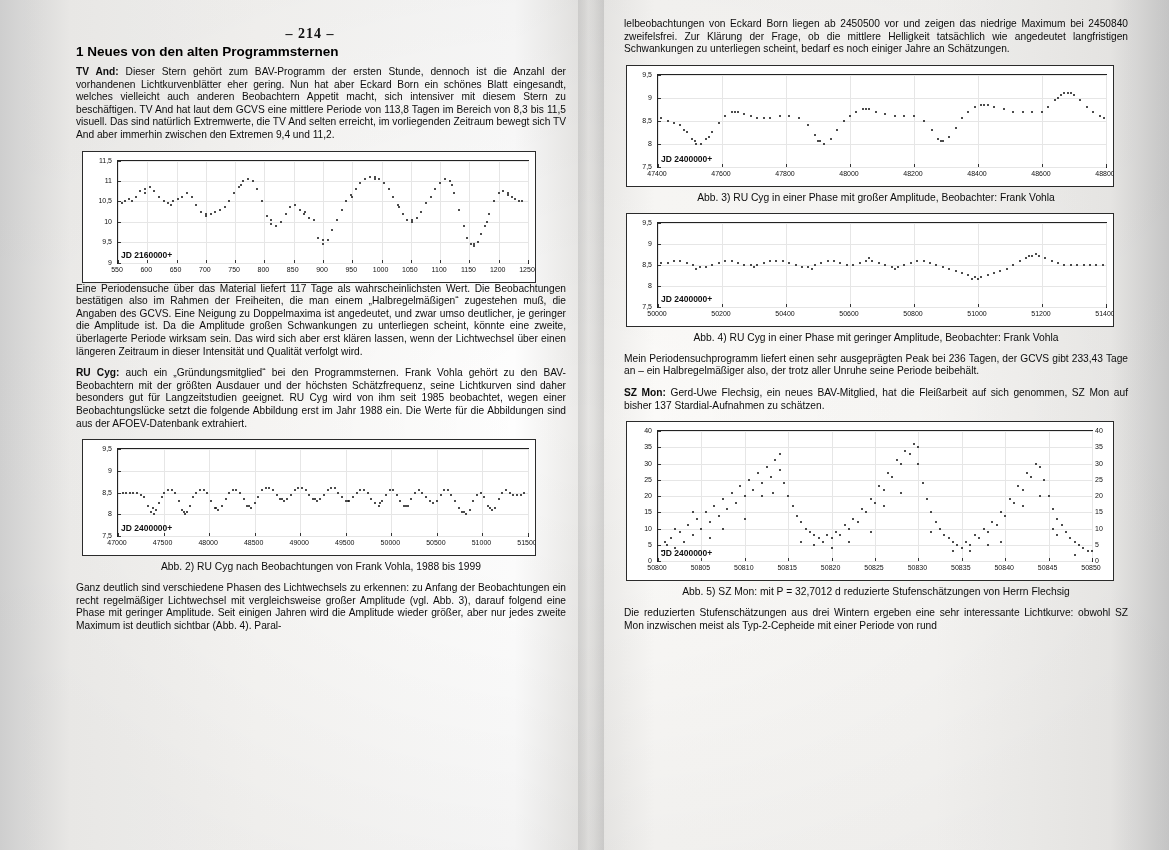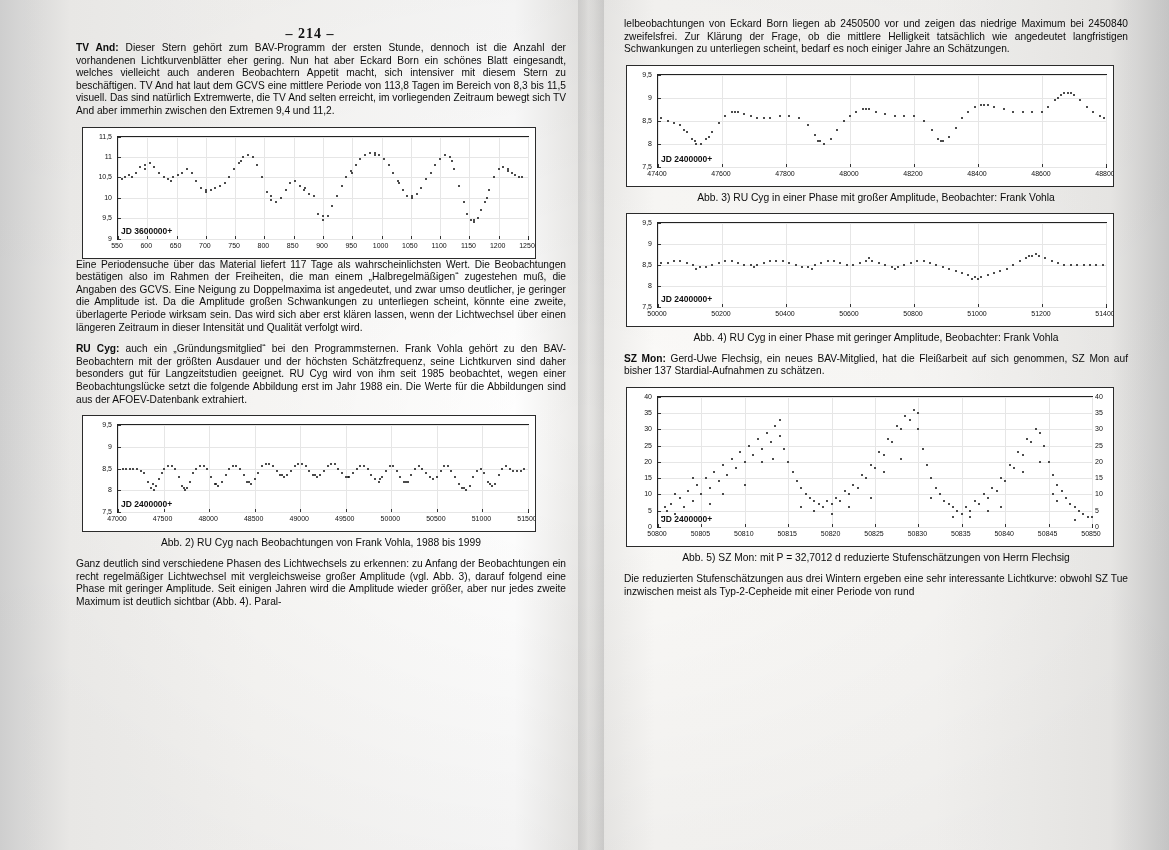"1 Neues von den alten" div.h2 { html: none -> <div>1 Neues von den alten Programmsternen</div> }
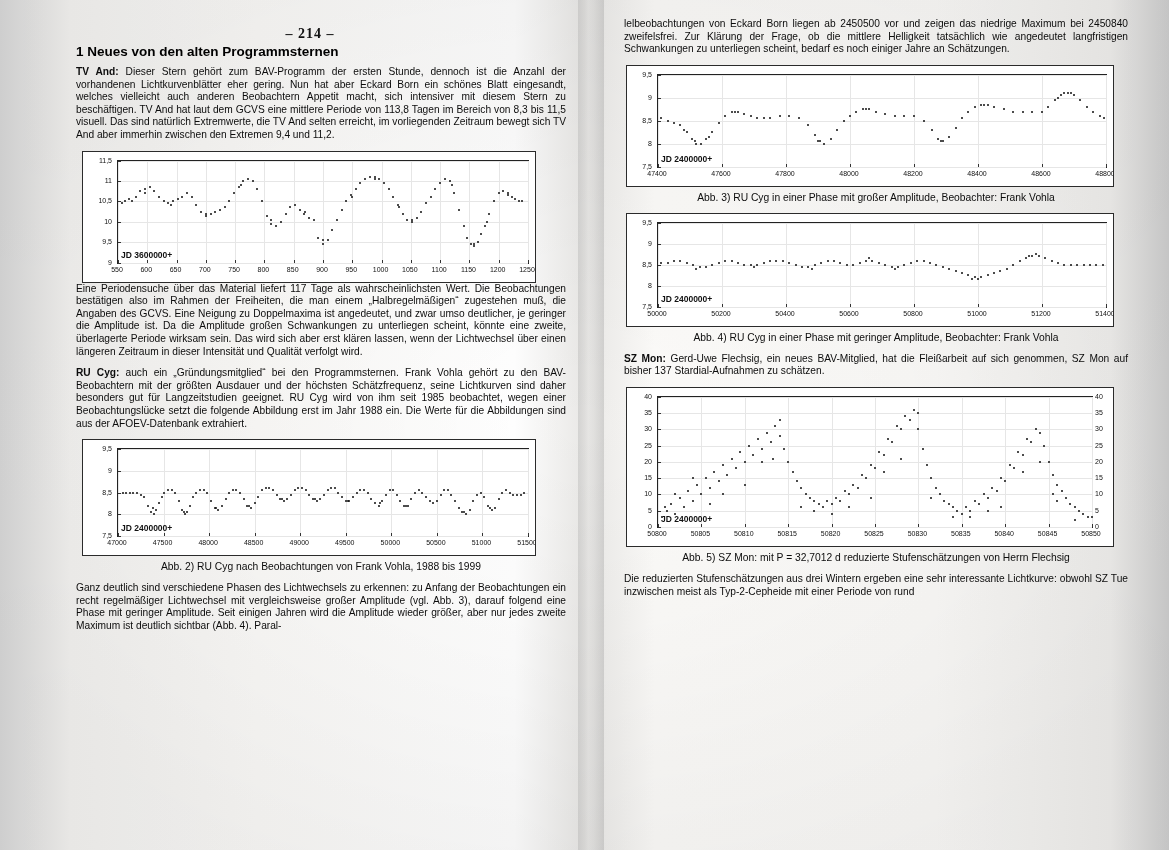"JD 3600000+" div.jd { text: 3600000+ -> 2160000+ }
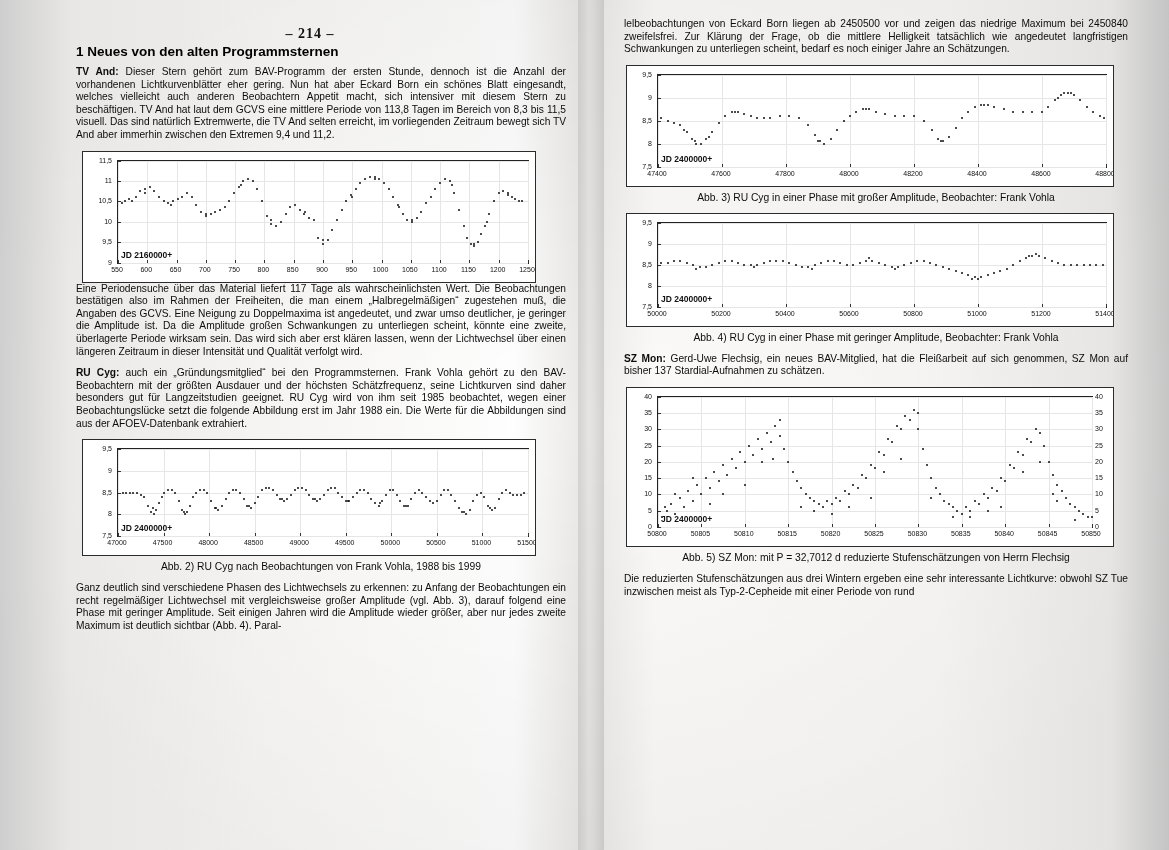"Mein Periodensuchprogramm liefert einen" p.body { html: none -> <p>Mein Periodensuchprogramm liefert einen sehr ausgeprägten Peak bei 236 Tagen, der GCVS gibt 233,43 Tage an – ein Halbregelmäßiger also, der trotz aller Unruhe seine Periode beibehält.</p> }
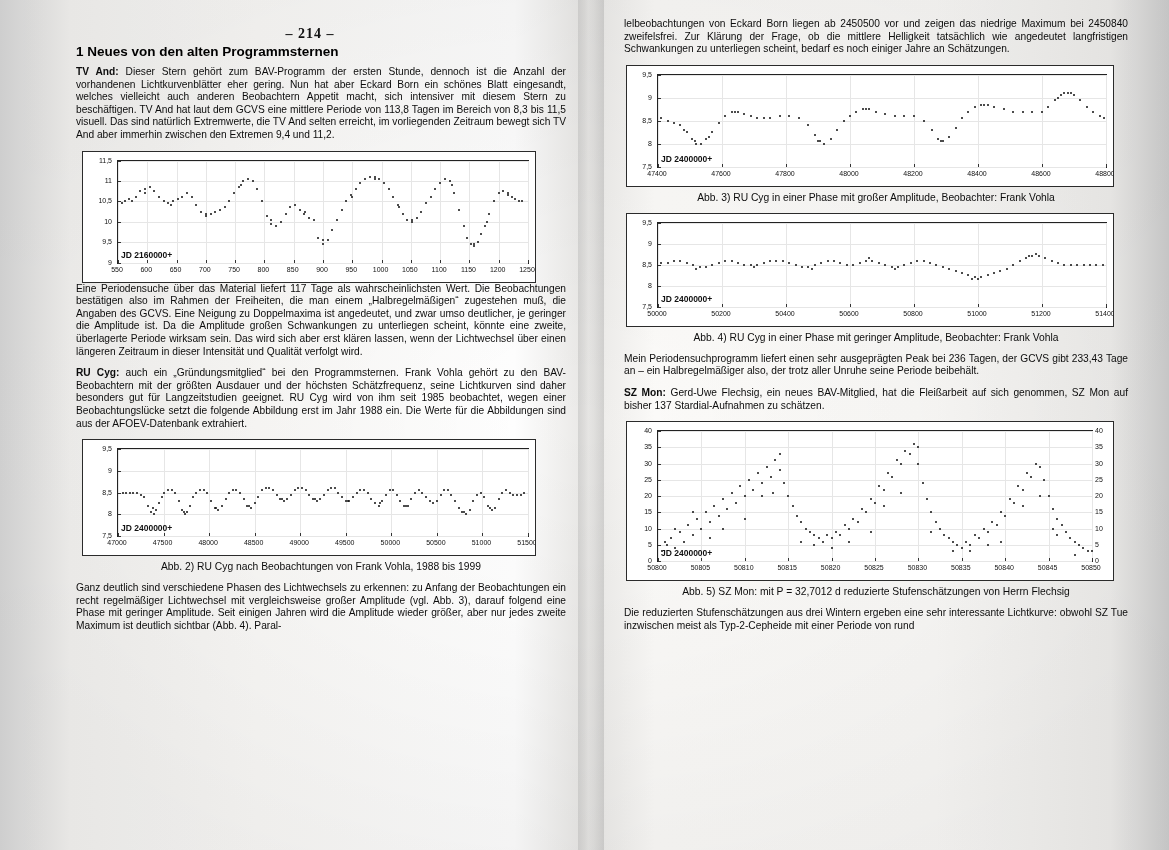"Die reduzierten Stufenschätzungen aus" p.body { text: Tue -> Mon }
